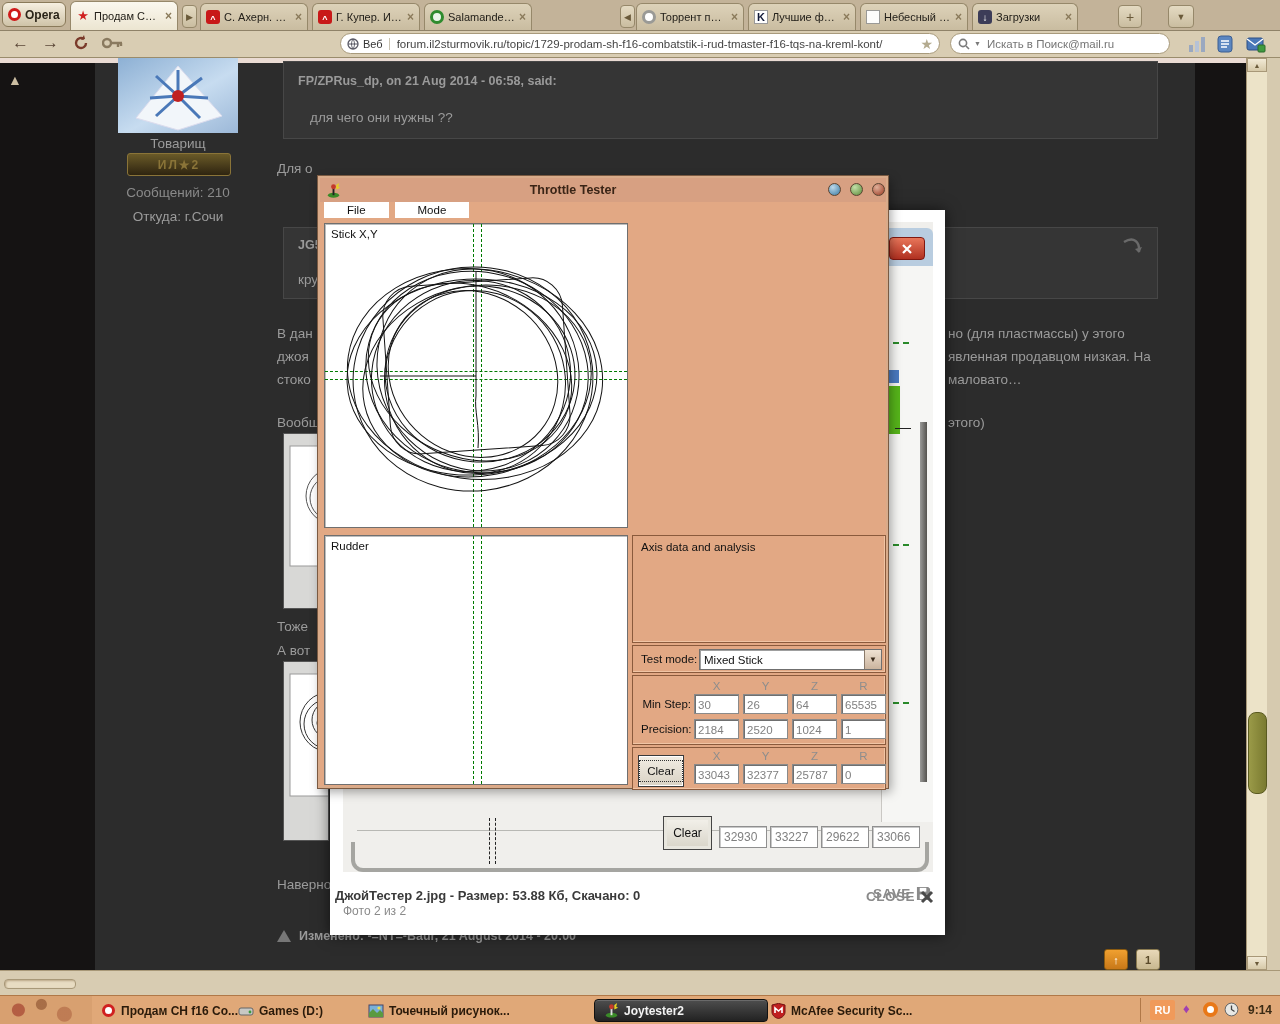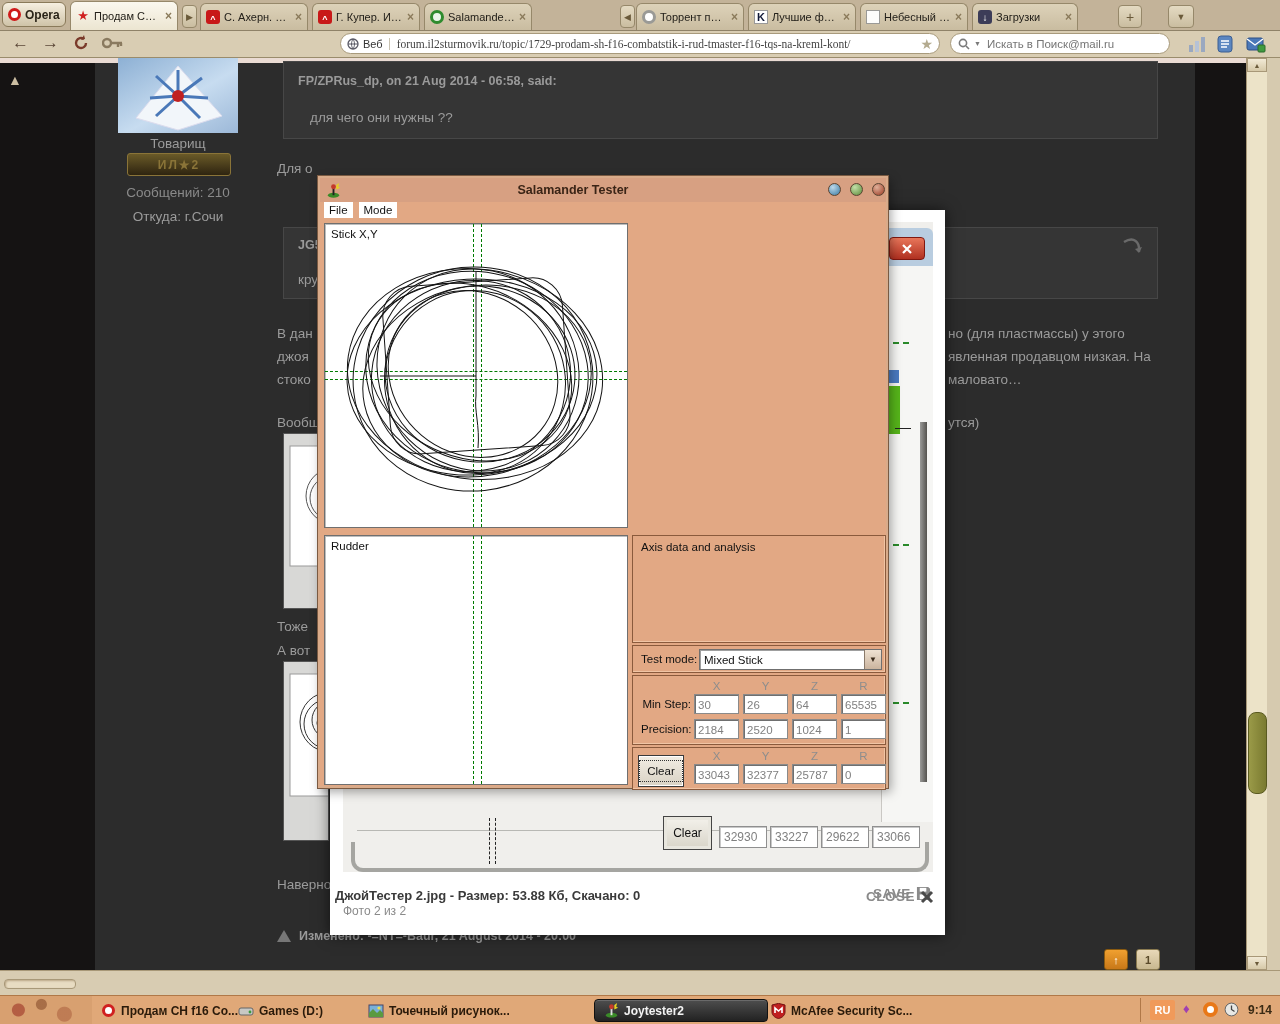"forum.il2sturmovik.ru/topic/1729-prodam-" .url-input { font-family: Liberation Serif, serif -> Liberation Sans, sans-serif }
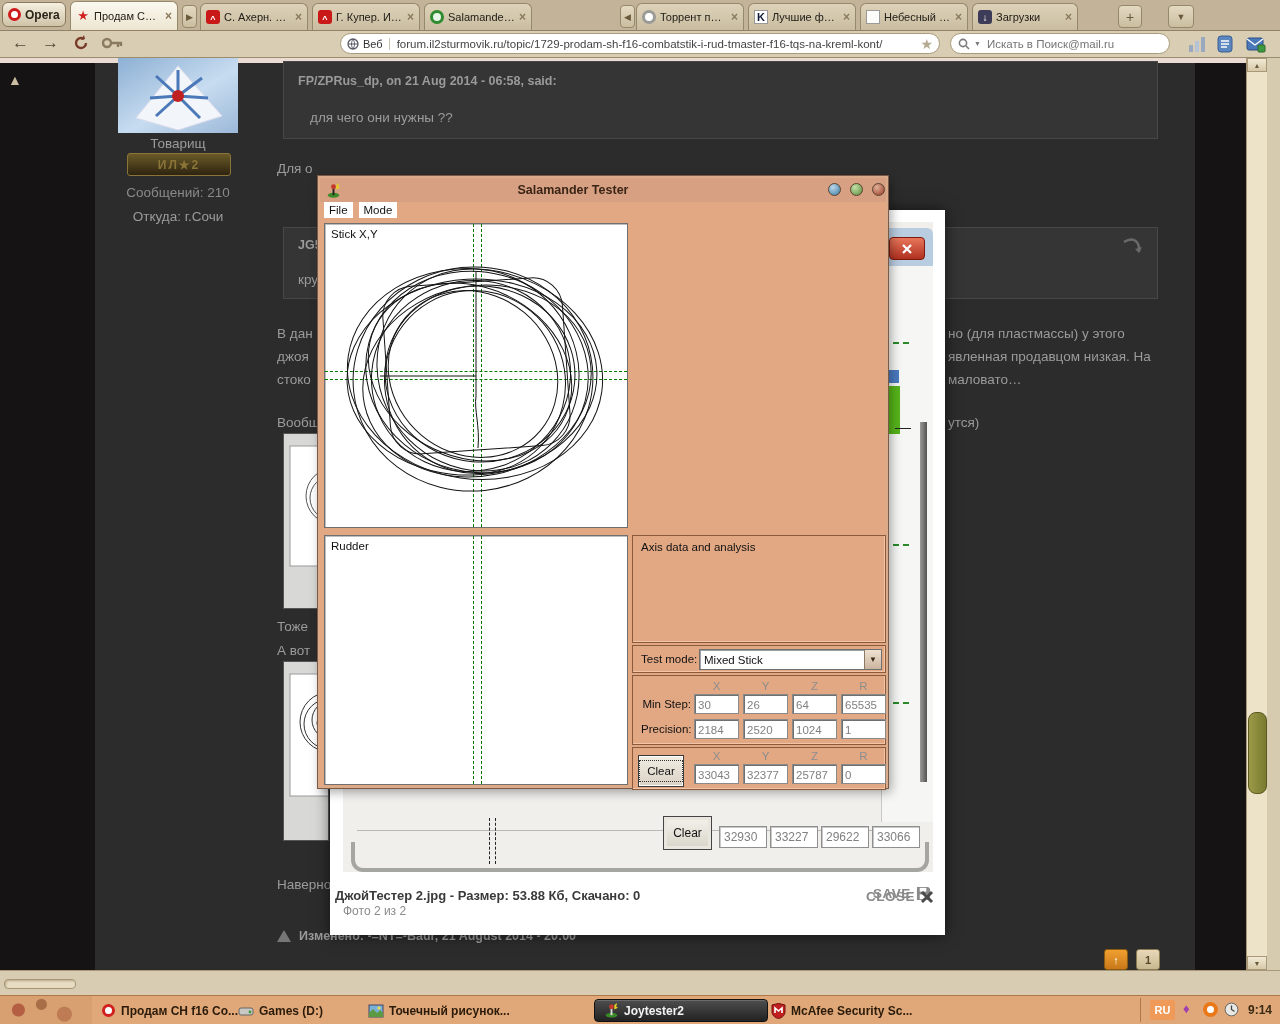"Salamander Tester" span.ttitle-txt { text: Salamander -> Throttle }
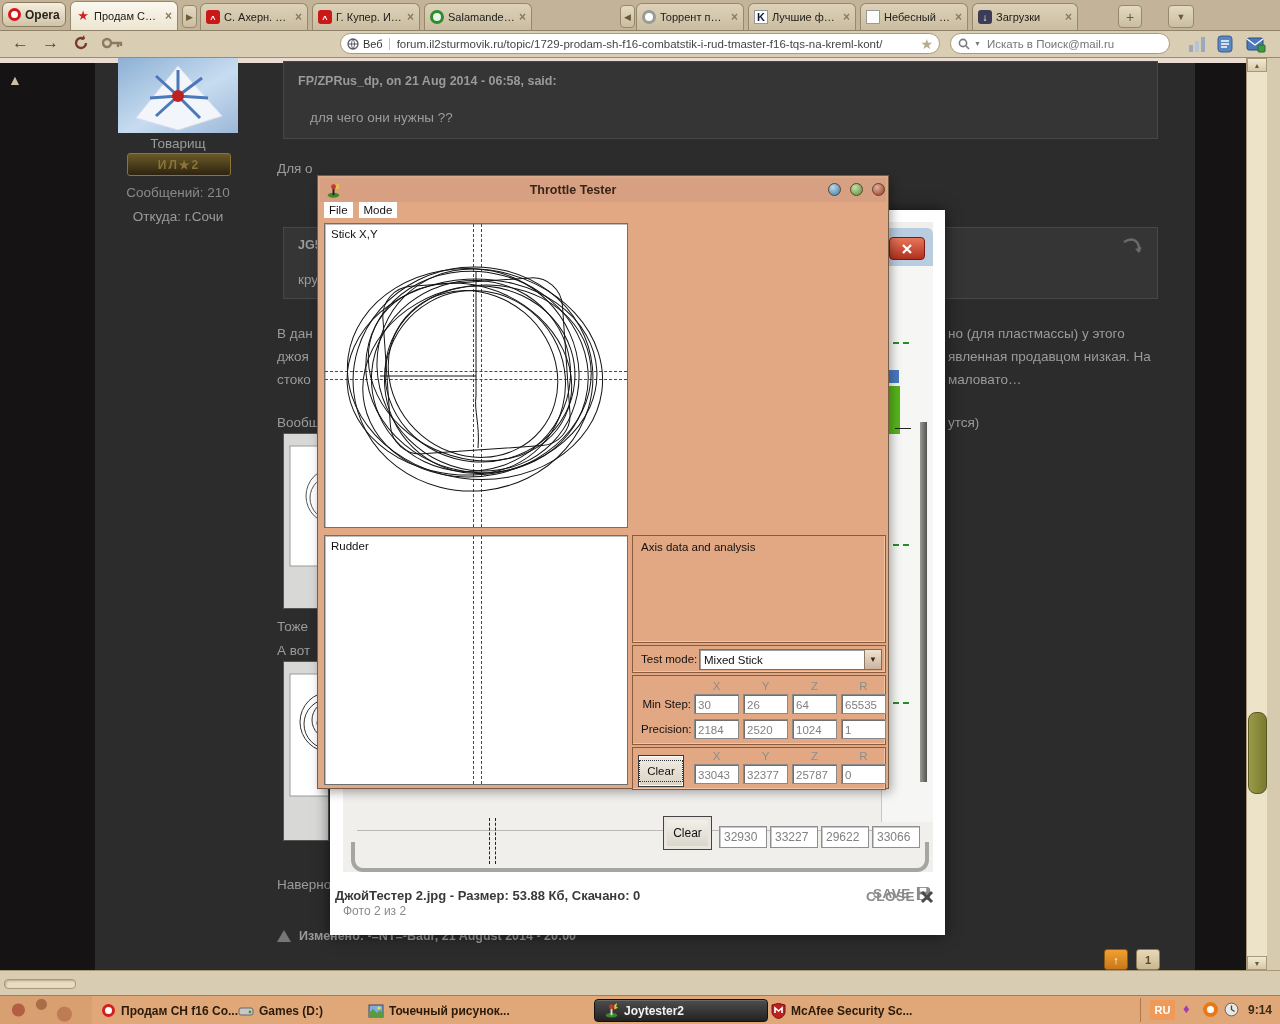"File" .tmenu-chip { padding: 0 5px -> 0 23px }
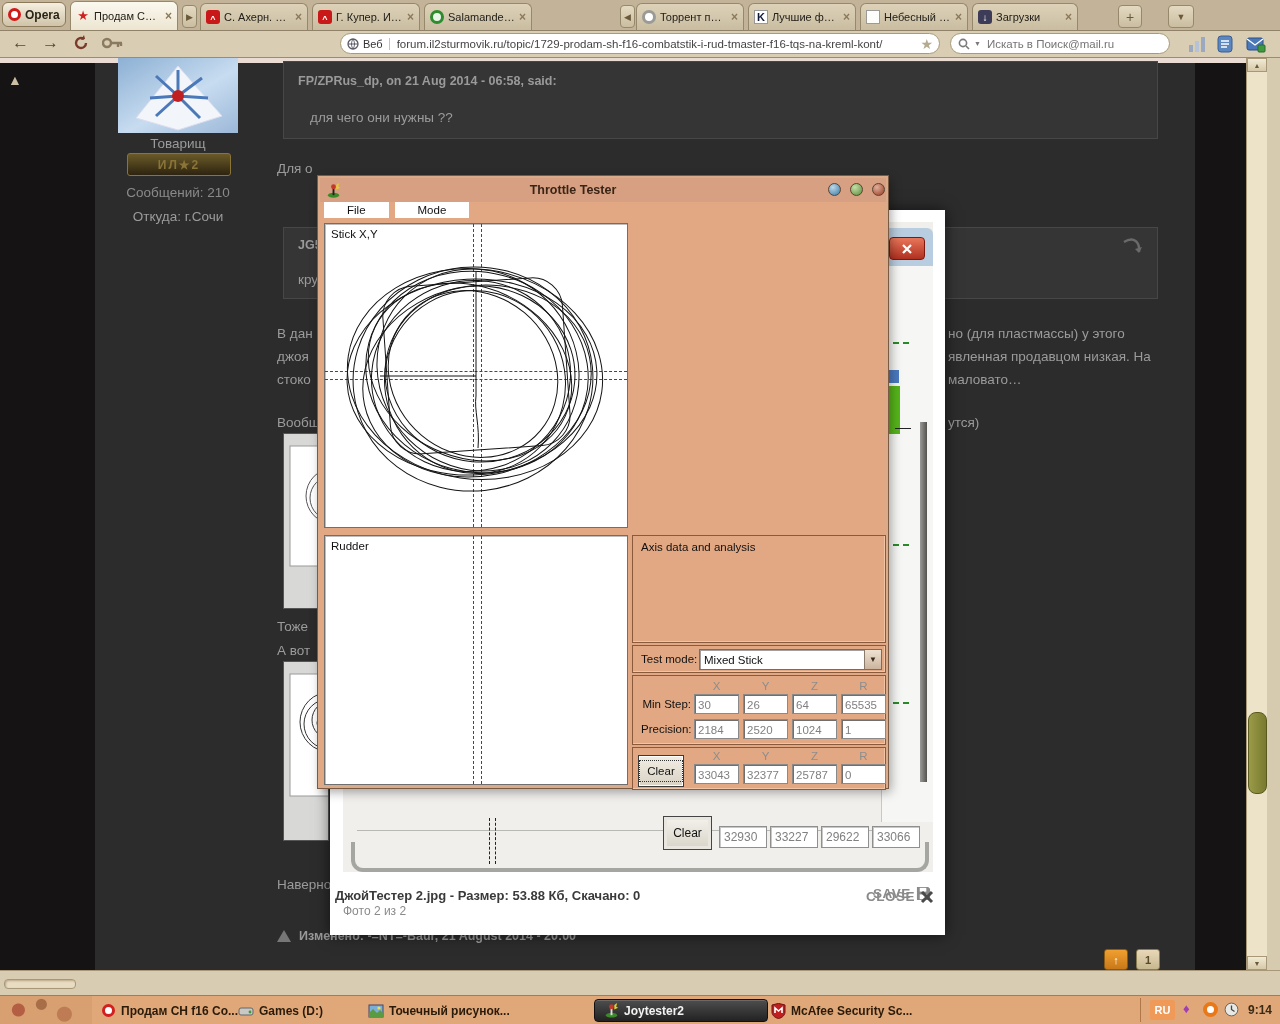"утся)" div.abs { text: утся -> этого }
